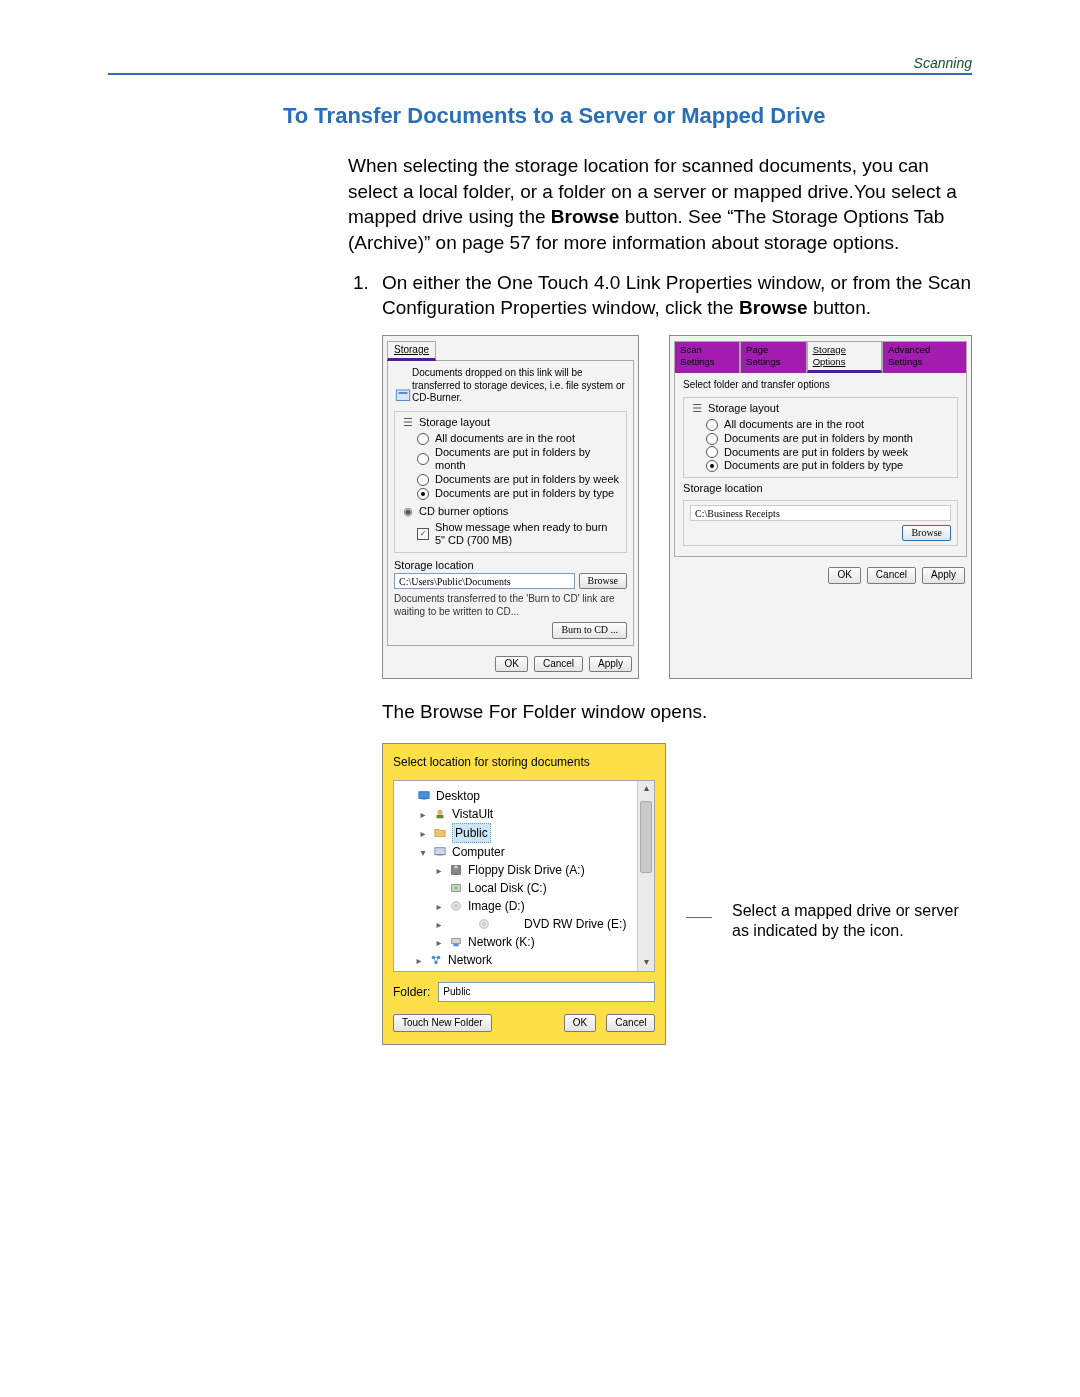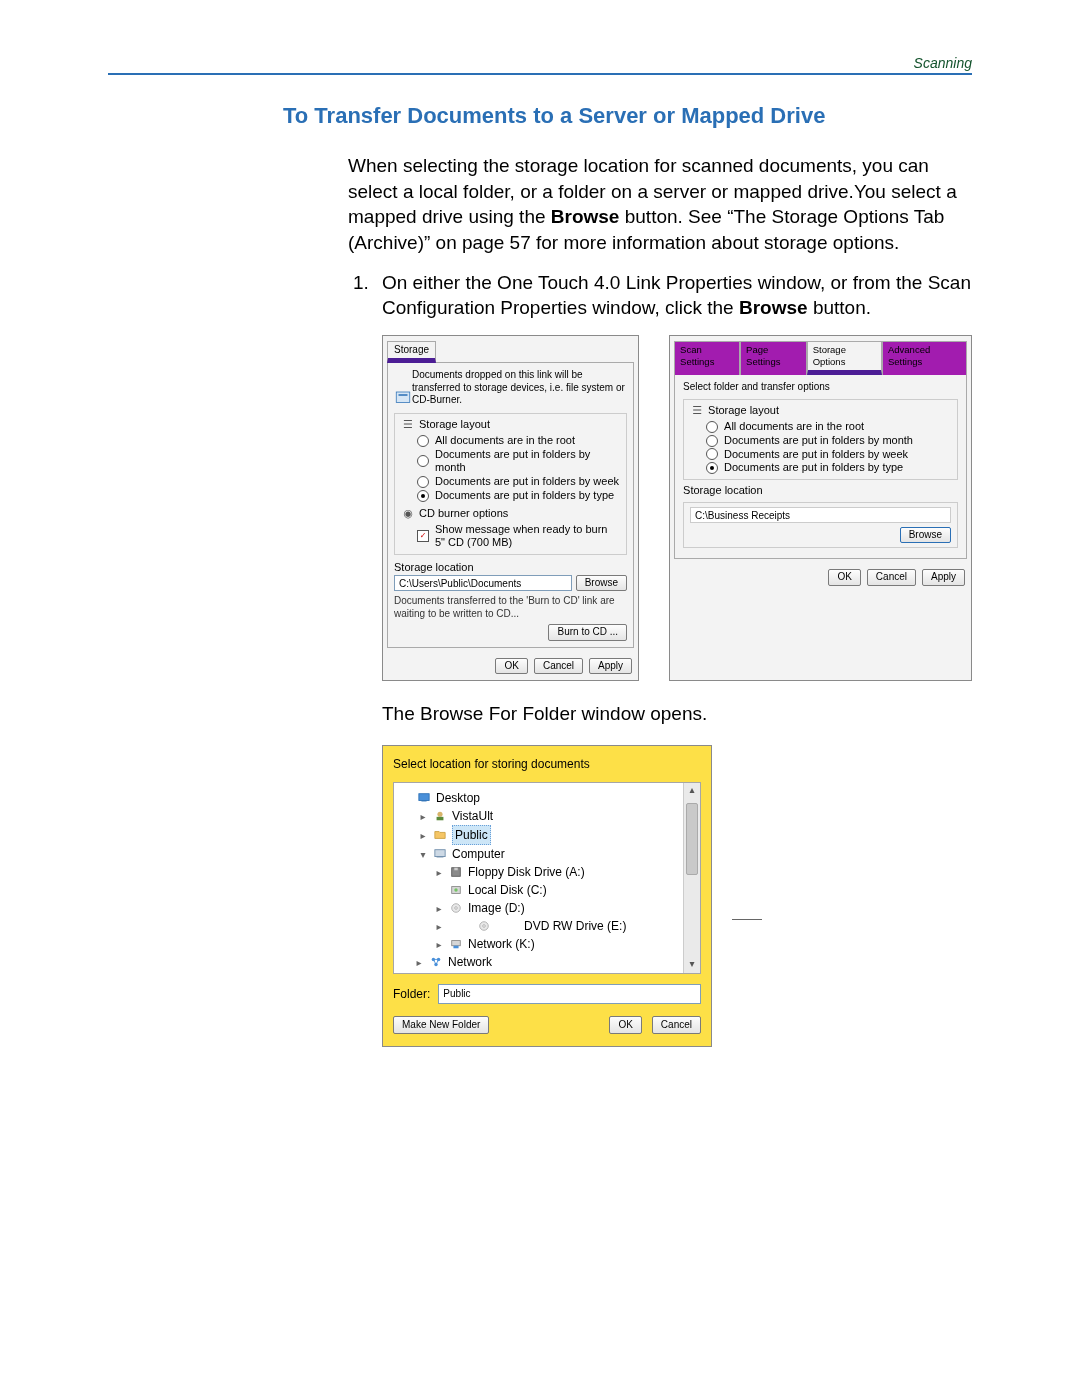"Storage" .tab.plain { border-bottom: 5px solid #4c1d95 -> 3px solid #4c1d95; text-decoration: none -> underline }
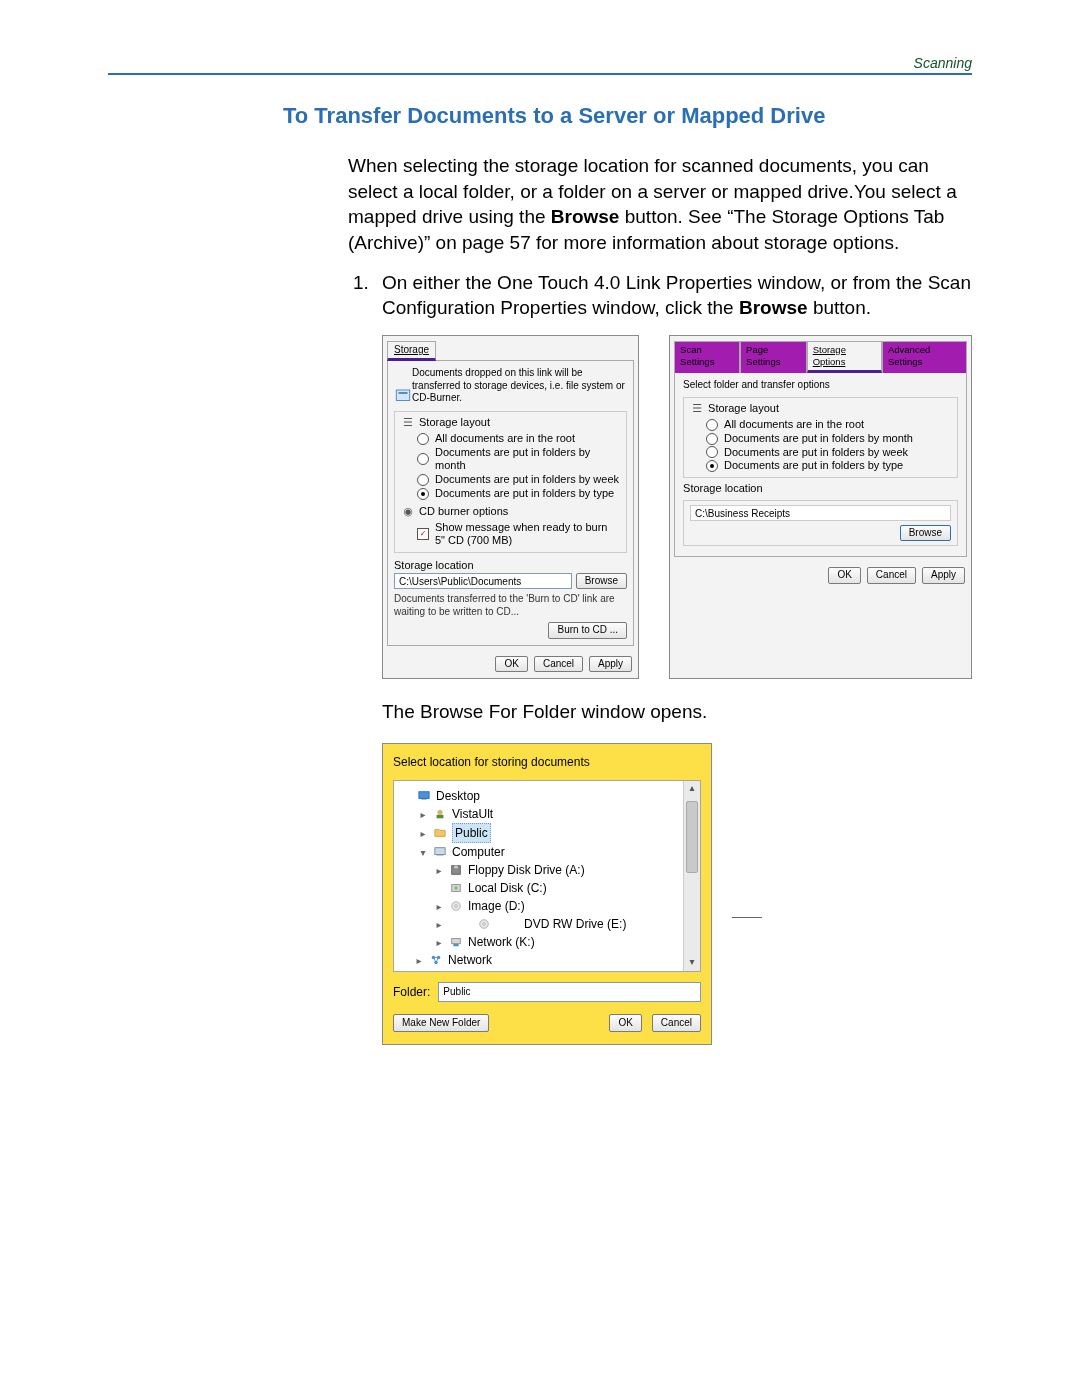"C:\Business Receipts" .row-flex { font-family: none -> Liberation Serif, serif }
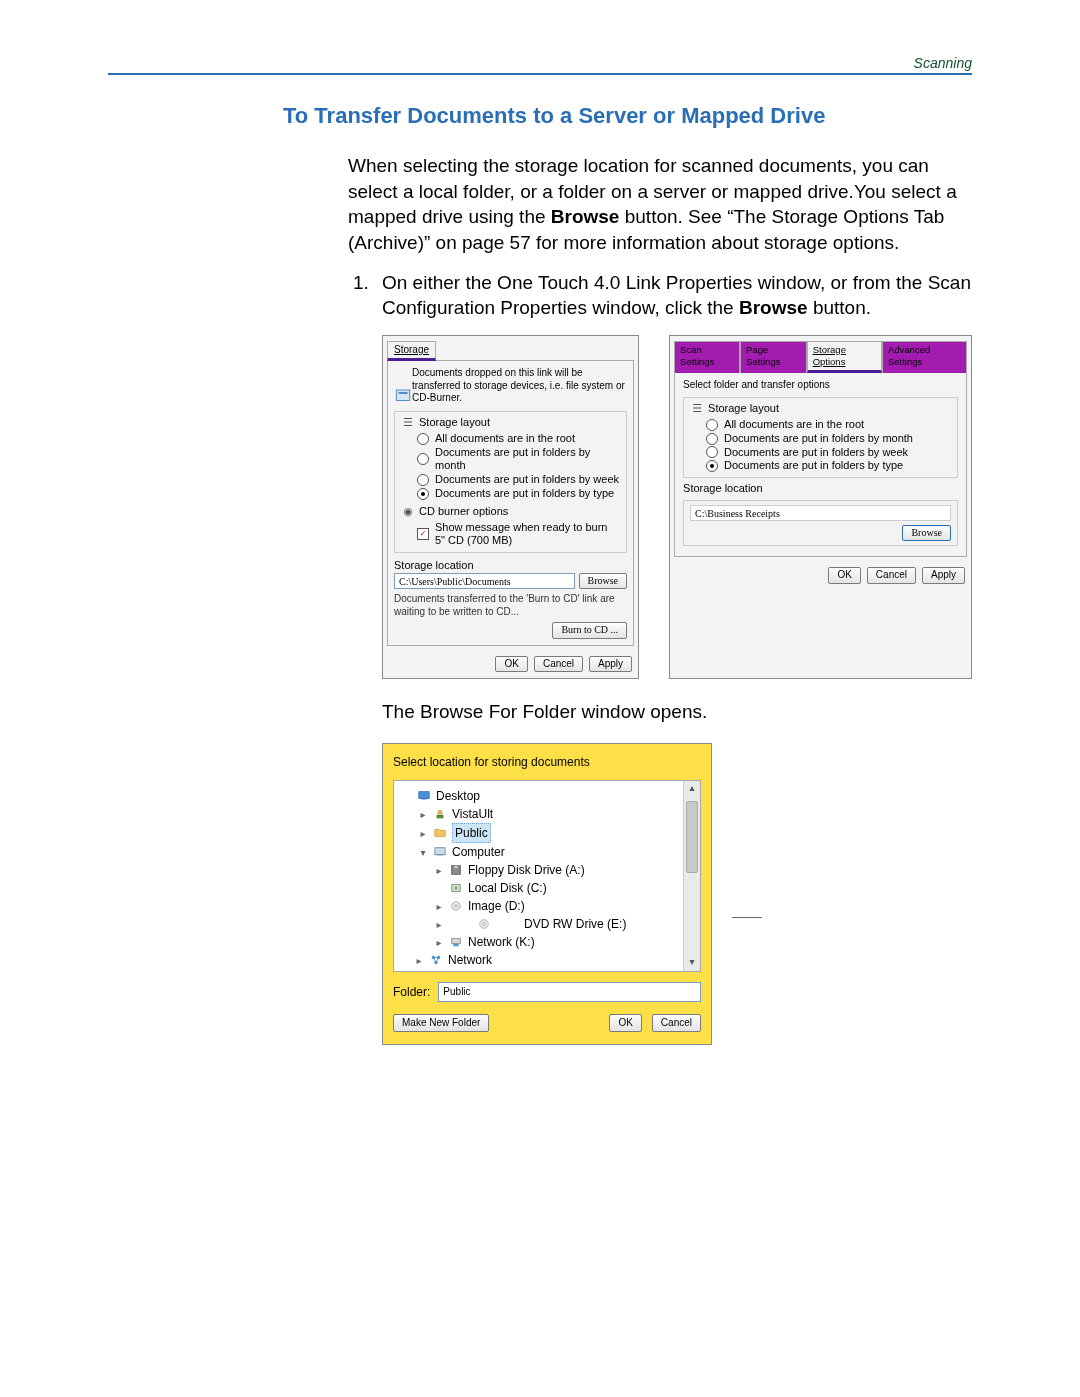"Select a mapped drive or" div.callout-text { html: none -> <div>Select a mapped drive or server as indicated by the icon.</div> }
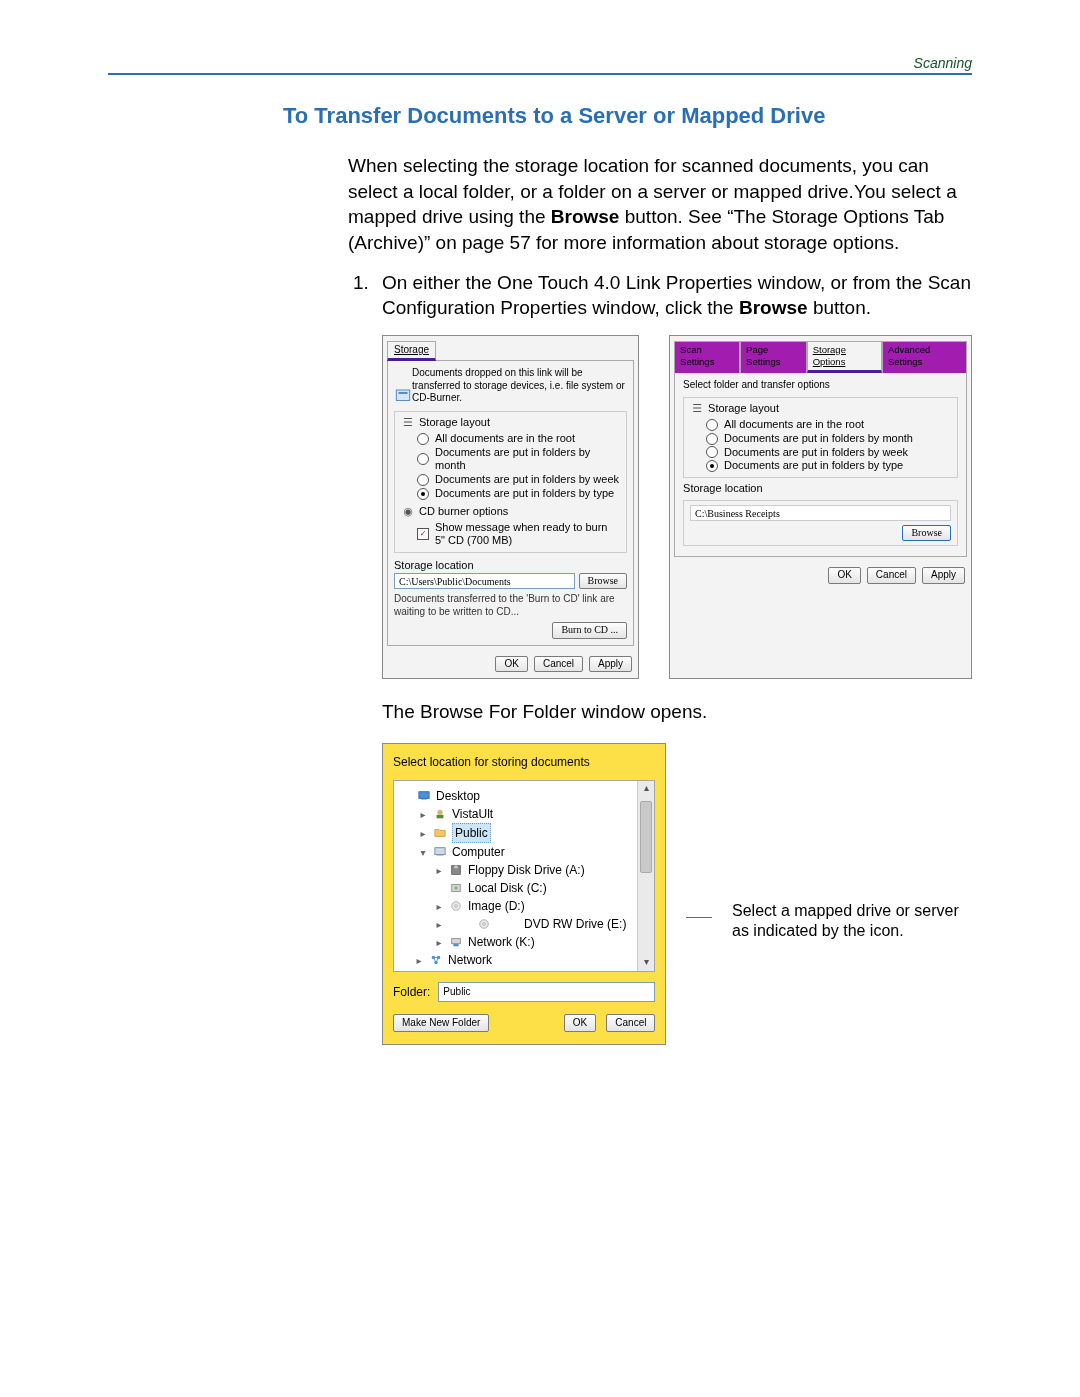"Make New Folder" div.btn { text: Make -> Touch }
